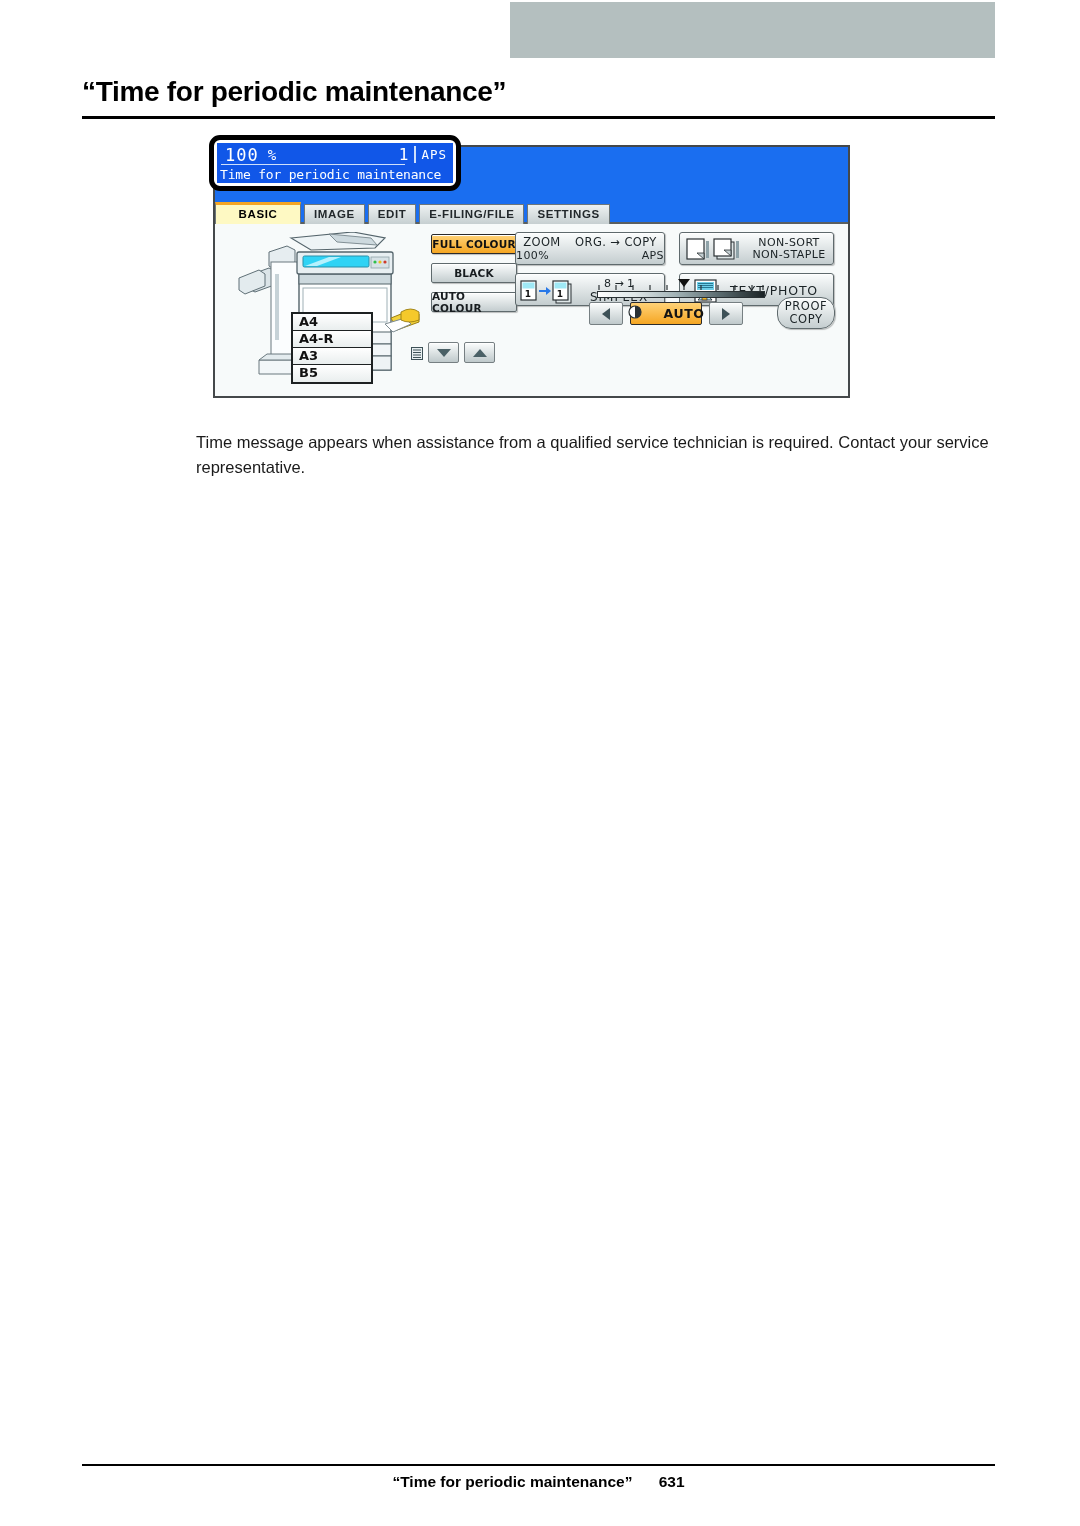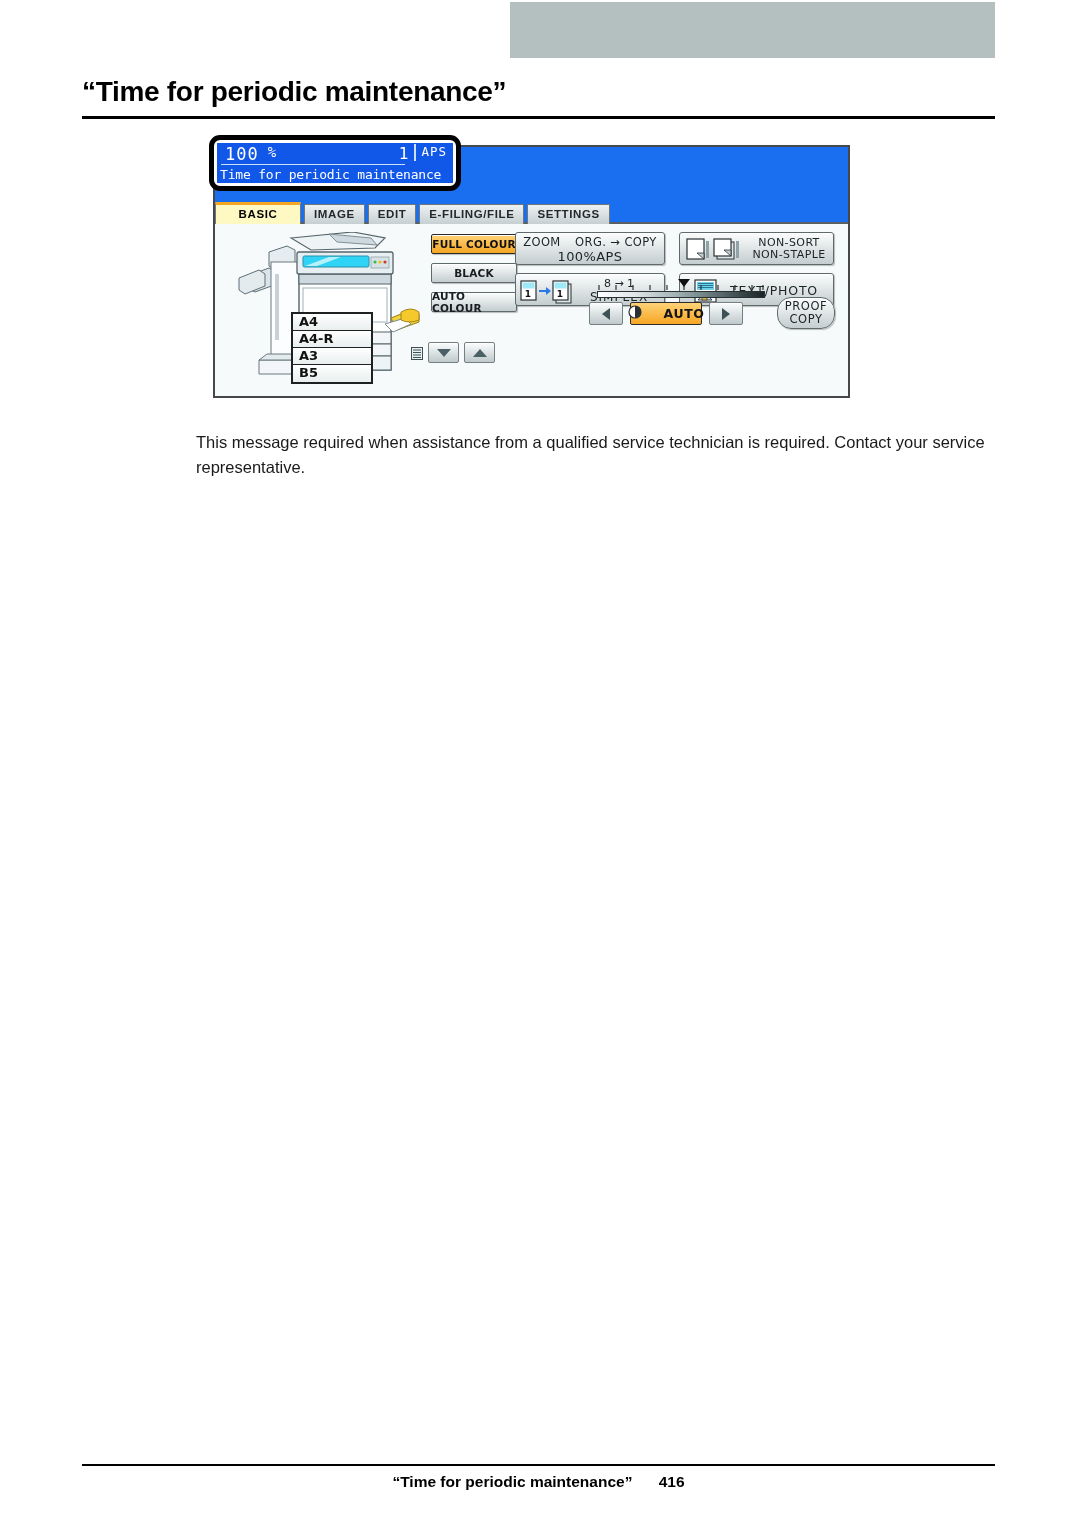"100" .lcd-row1 { align-items: flex-start -> center }
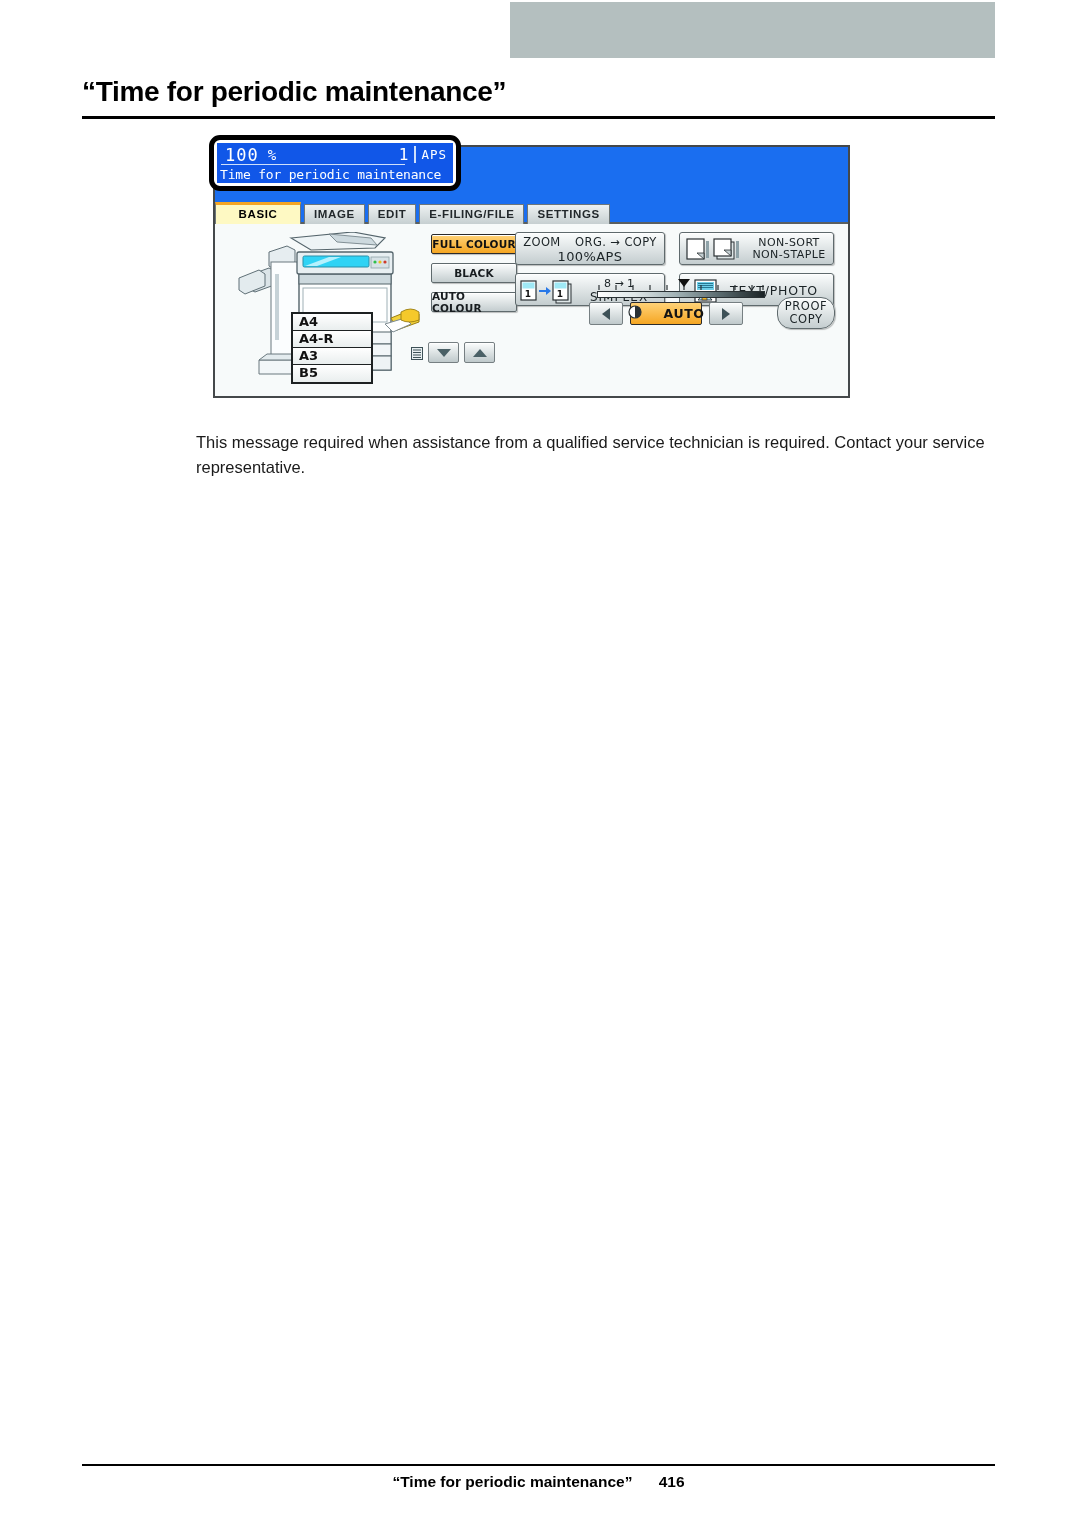"100%" .zoomline2 { font-size: 13px -> 11px; justify-content: center -> space-between }
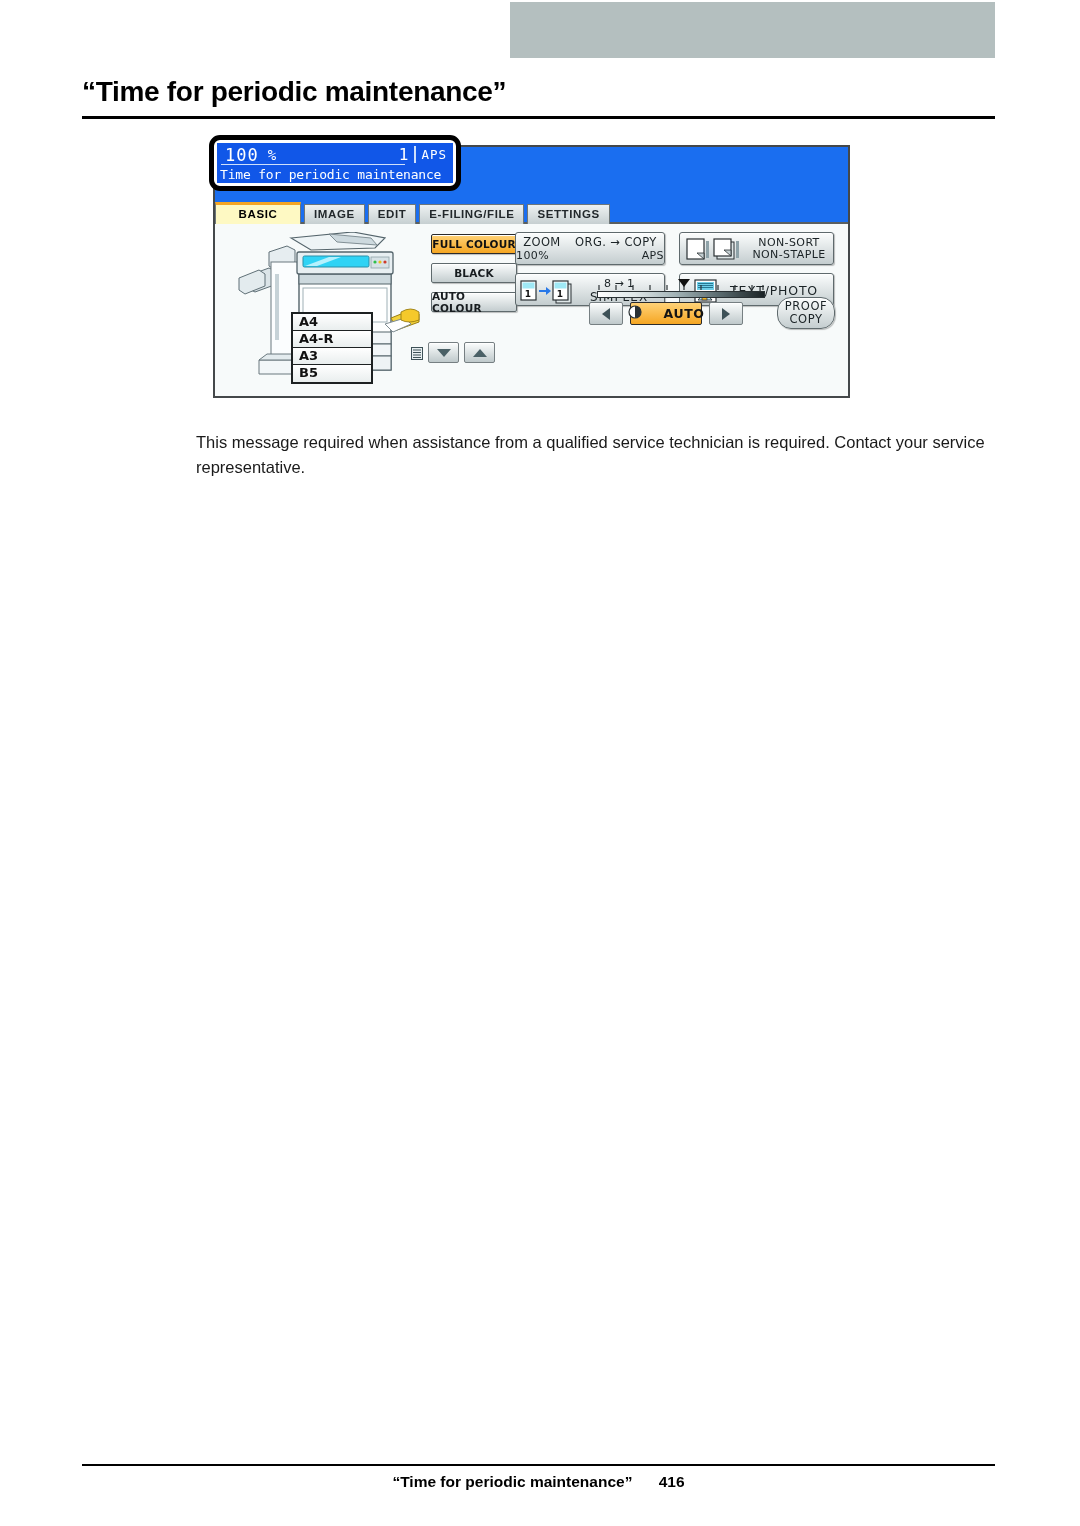"This message required when assistance" div.body-text { text: This message required -> Time message appears }
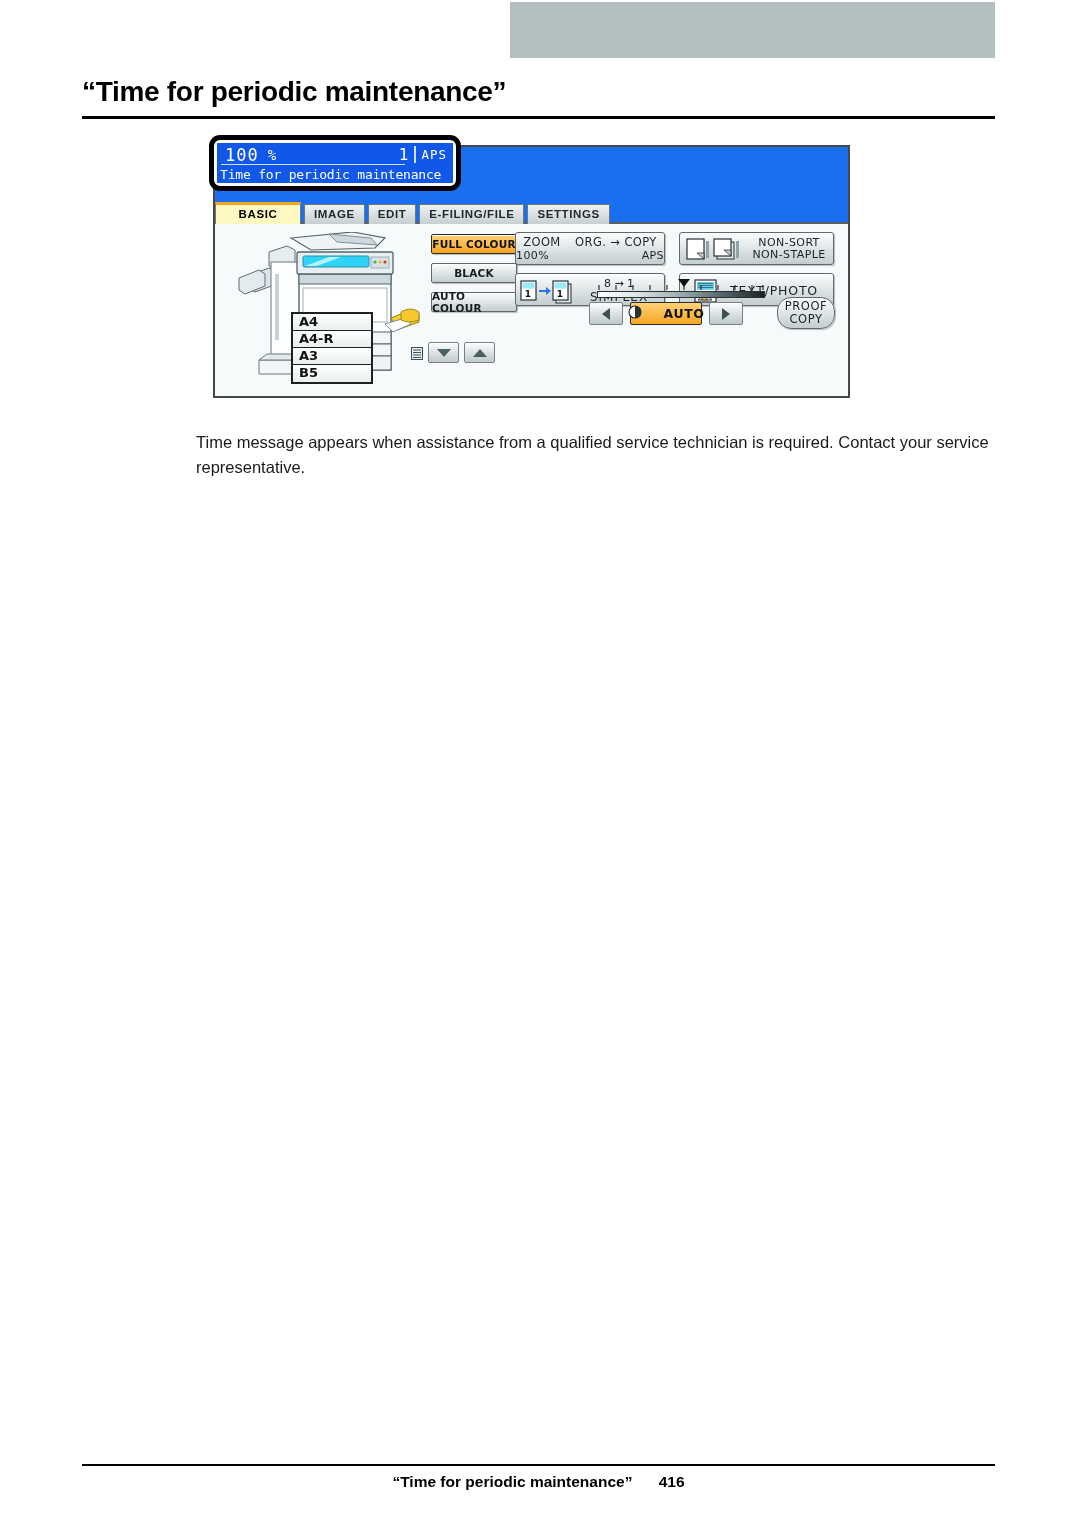"416" span.pg { text: 416 -> 631 }
